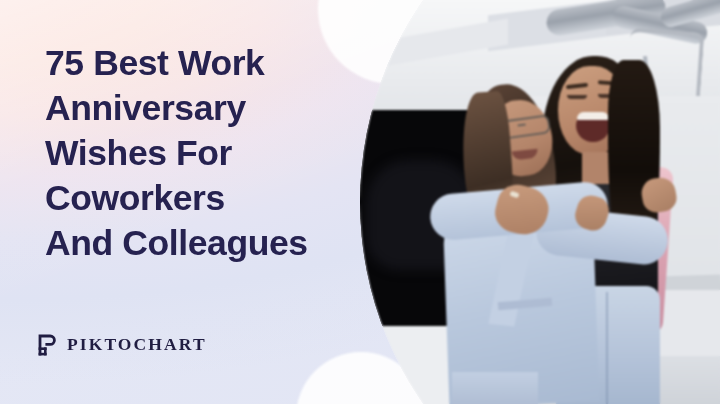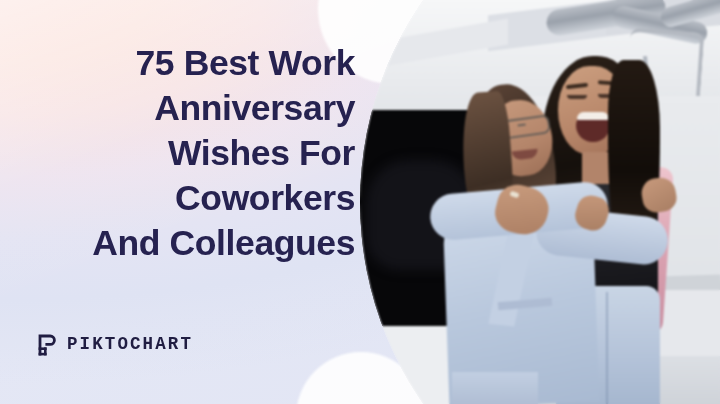"75 Best Work" .content { text-align: right -> none }
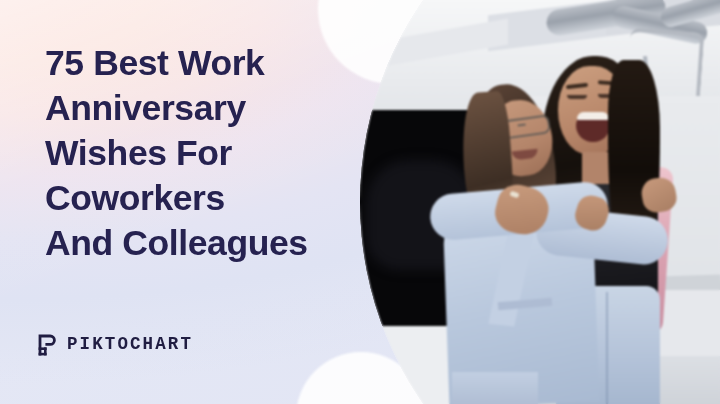"PIKTOCHART" .logo-text { font-family: Liberation Mono, monospace -> Liberation Serif, serif }
